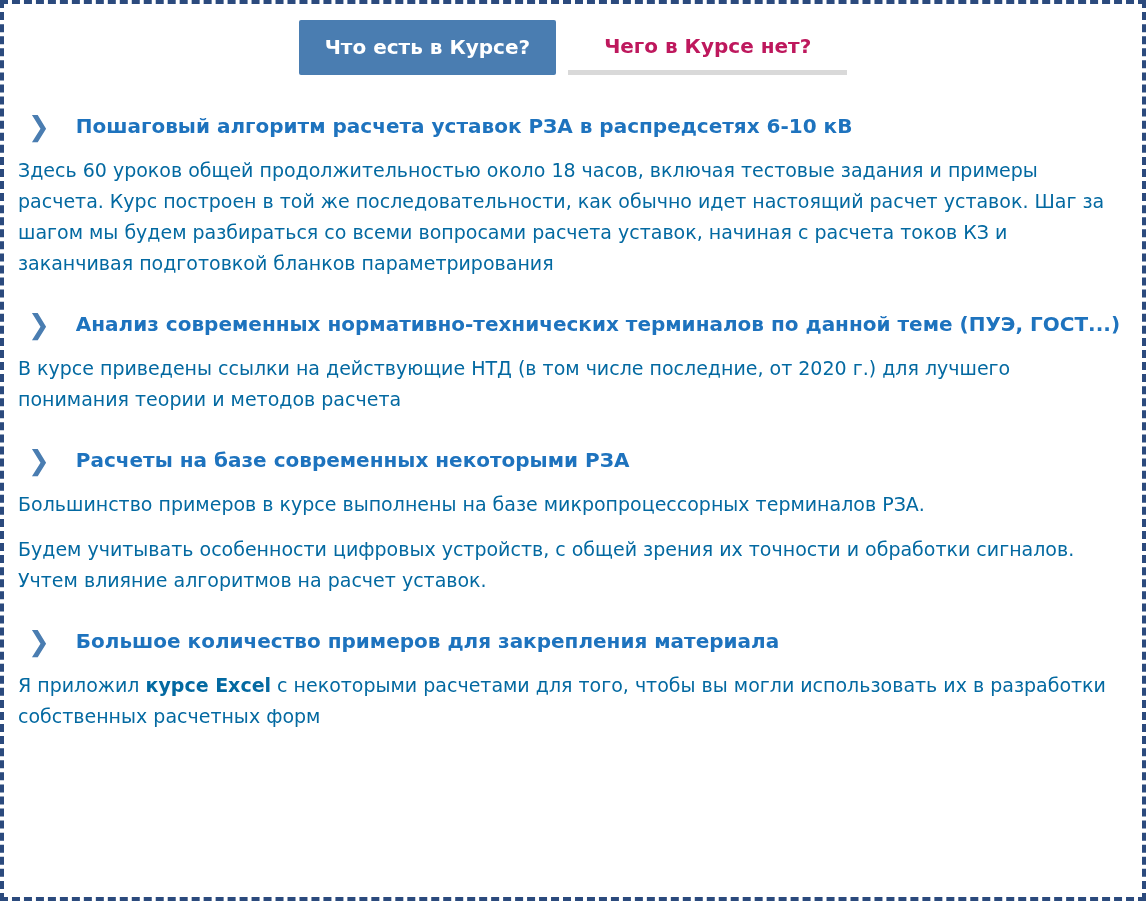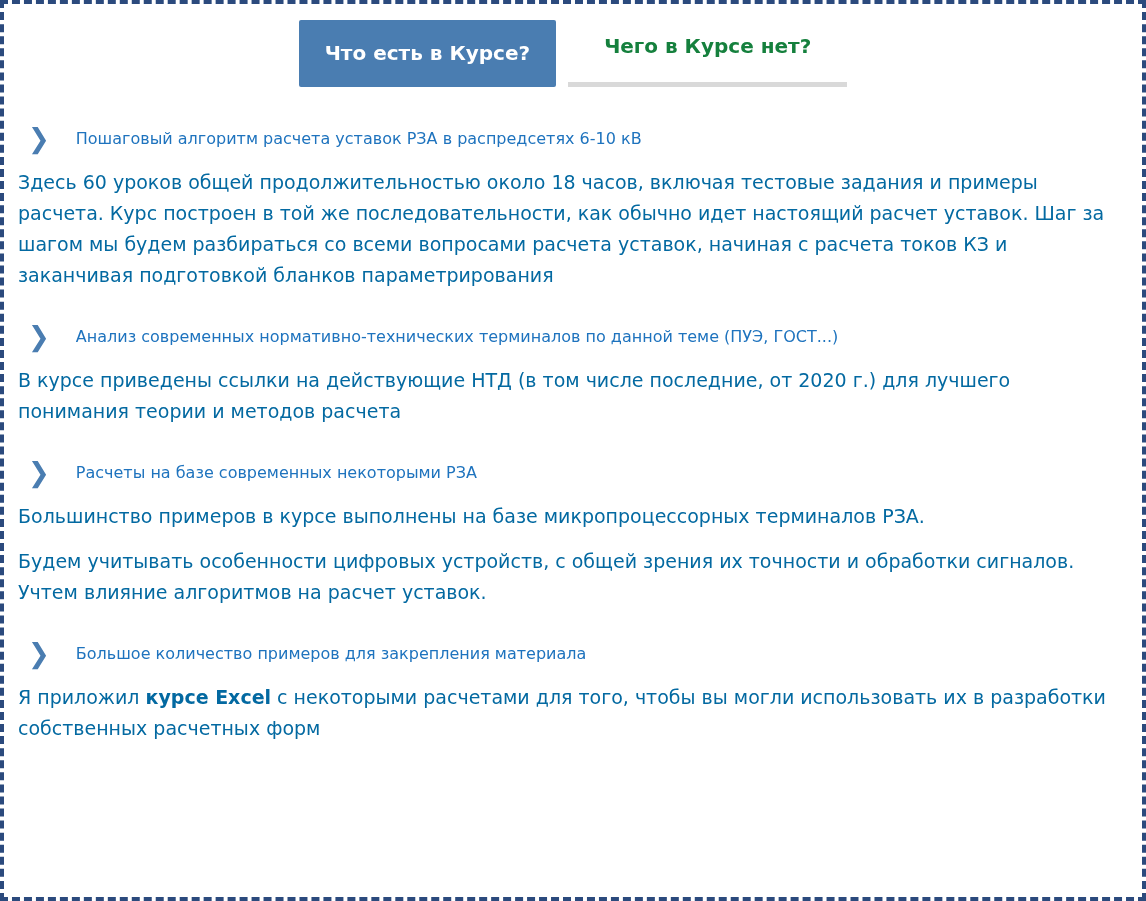"Что есть в Курсе?" .tab-active { padding: 20px 26px -> 14px 26px }
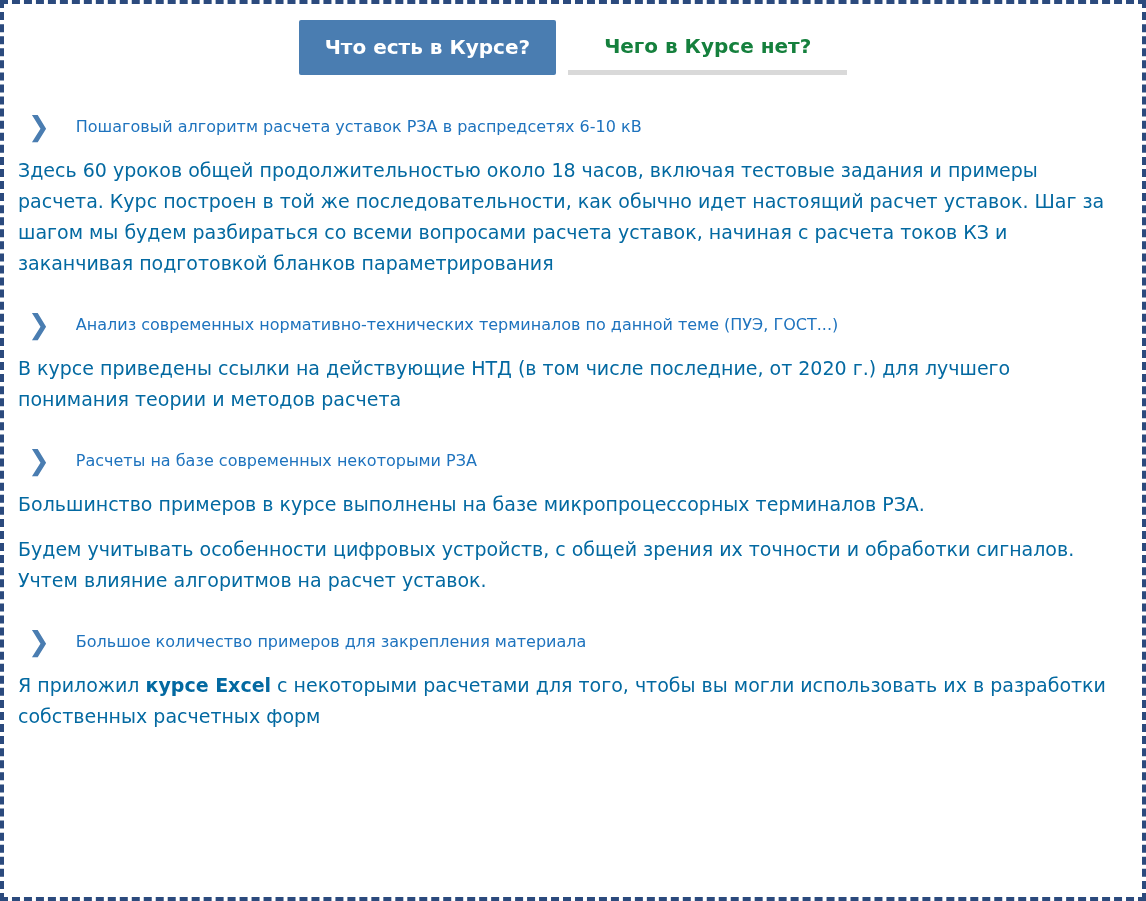"Чего в Курсе нет?" .tab-inactive { color: #15803d -> #be185d }
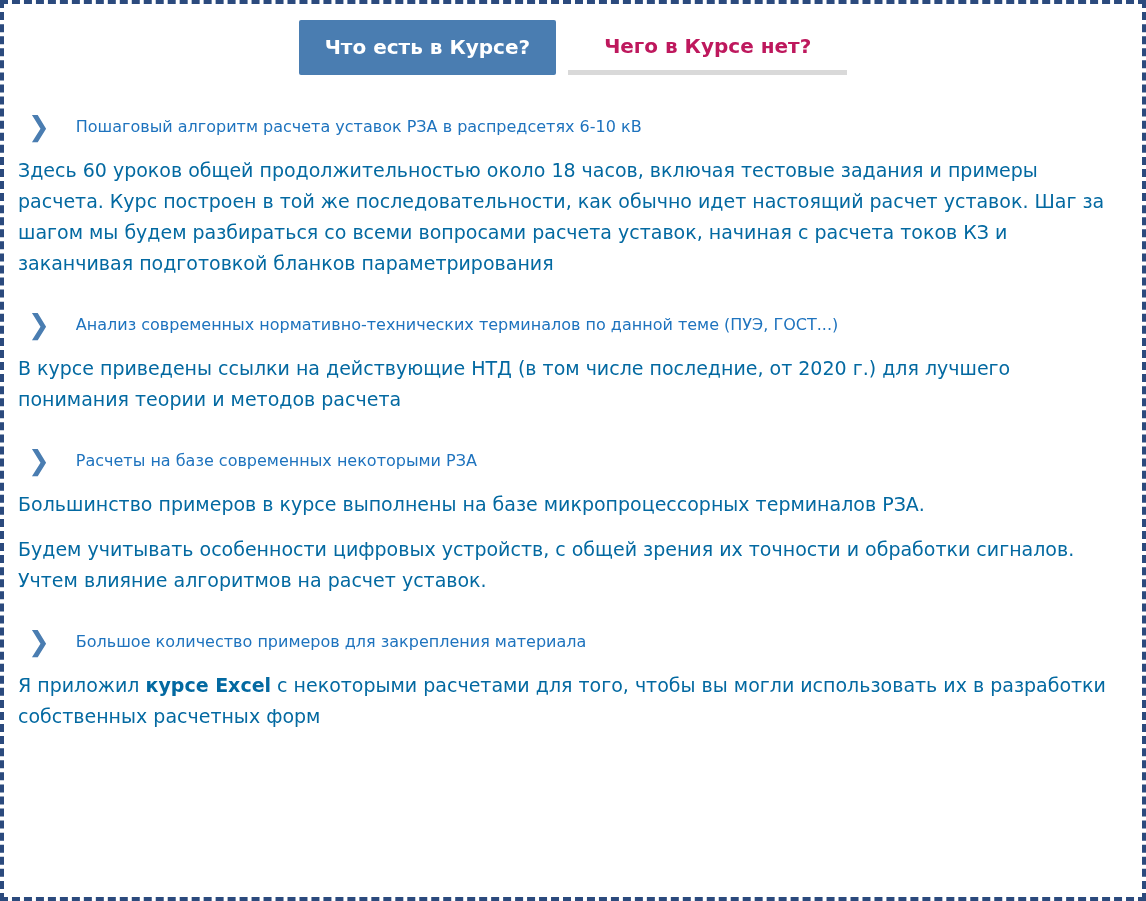"Пошаговый алгоритм расчета уставок РЗА" .sec-title { font-size: 16px -> 20px; font-weight: normal -> bold }
